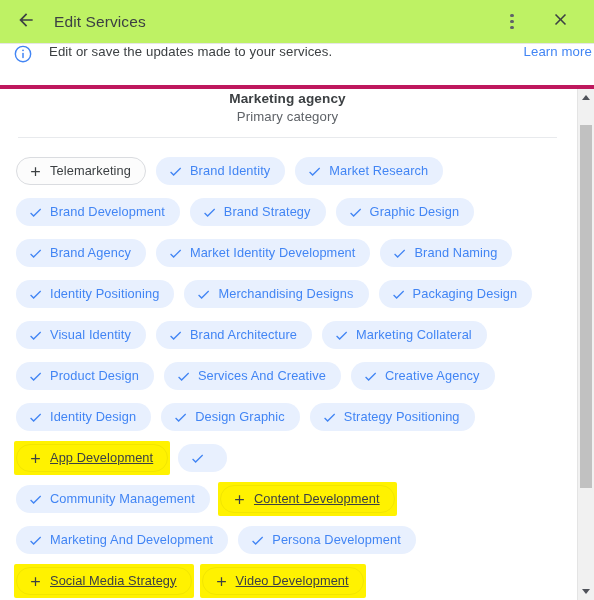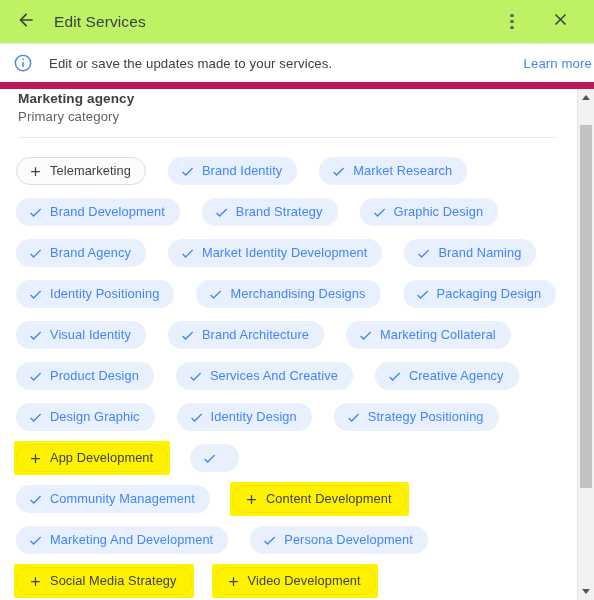"Edit or save the updates" .banner { align-items: center -> none; border-bottom: 7px solid #be185d -> 4px solid #be185d }
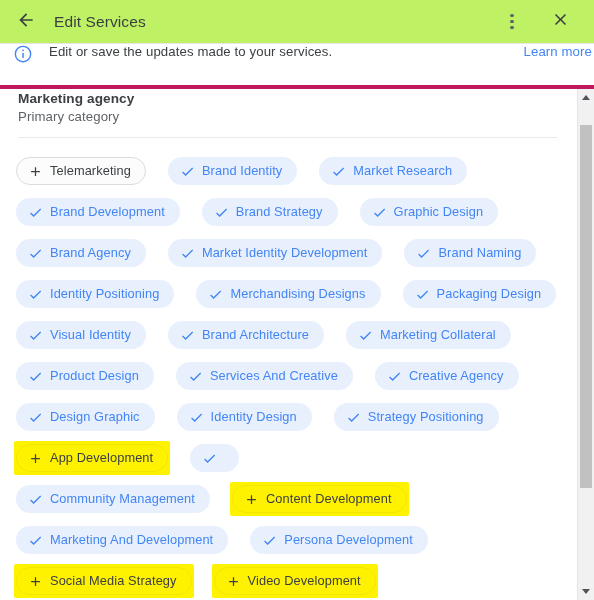"Marketing agency" .body-wrap { text-align: none -> center }
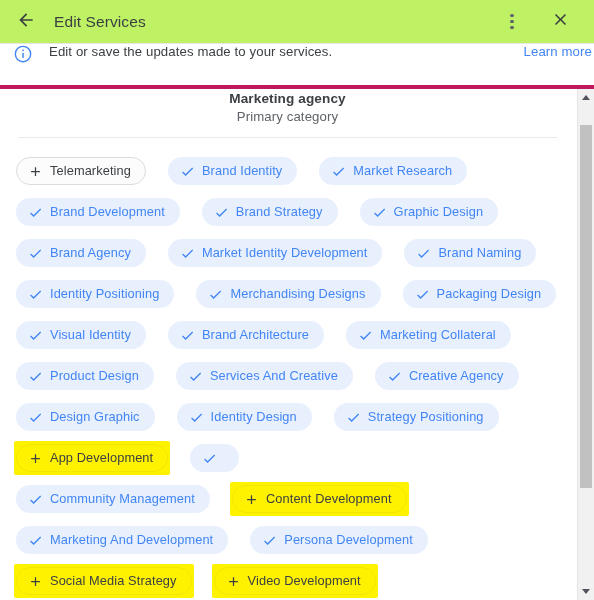"Telemarketing" .chip-row { gap: 12px -> none }
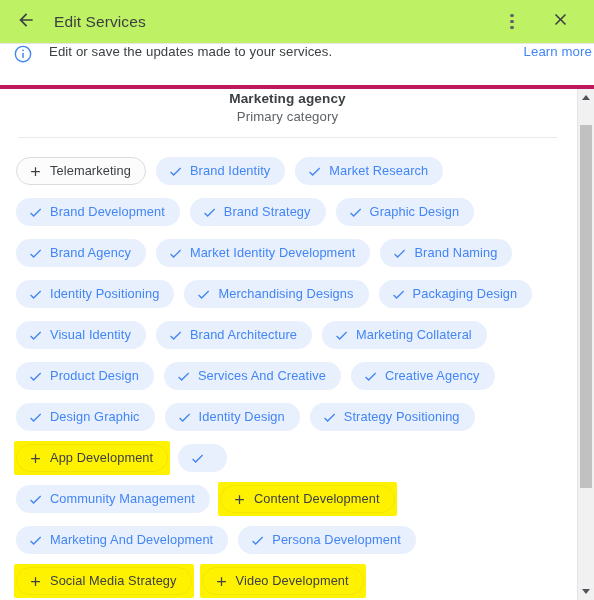"Design Graphic" div.chip-slot { order: before "Identity Design" -> after "Identity Design" }
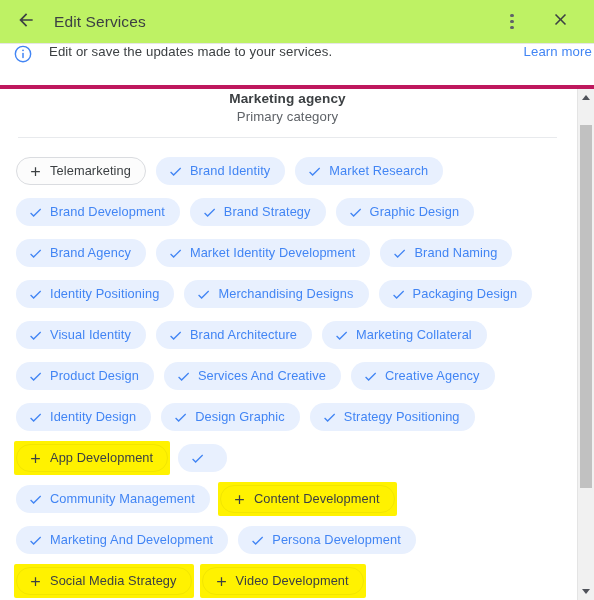"App Development" .chip-slot.hl .chip { text-decoration: none -> underline }
